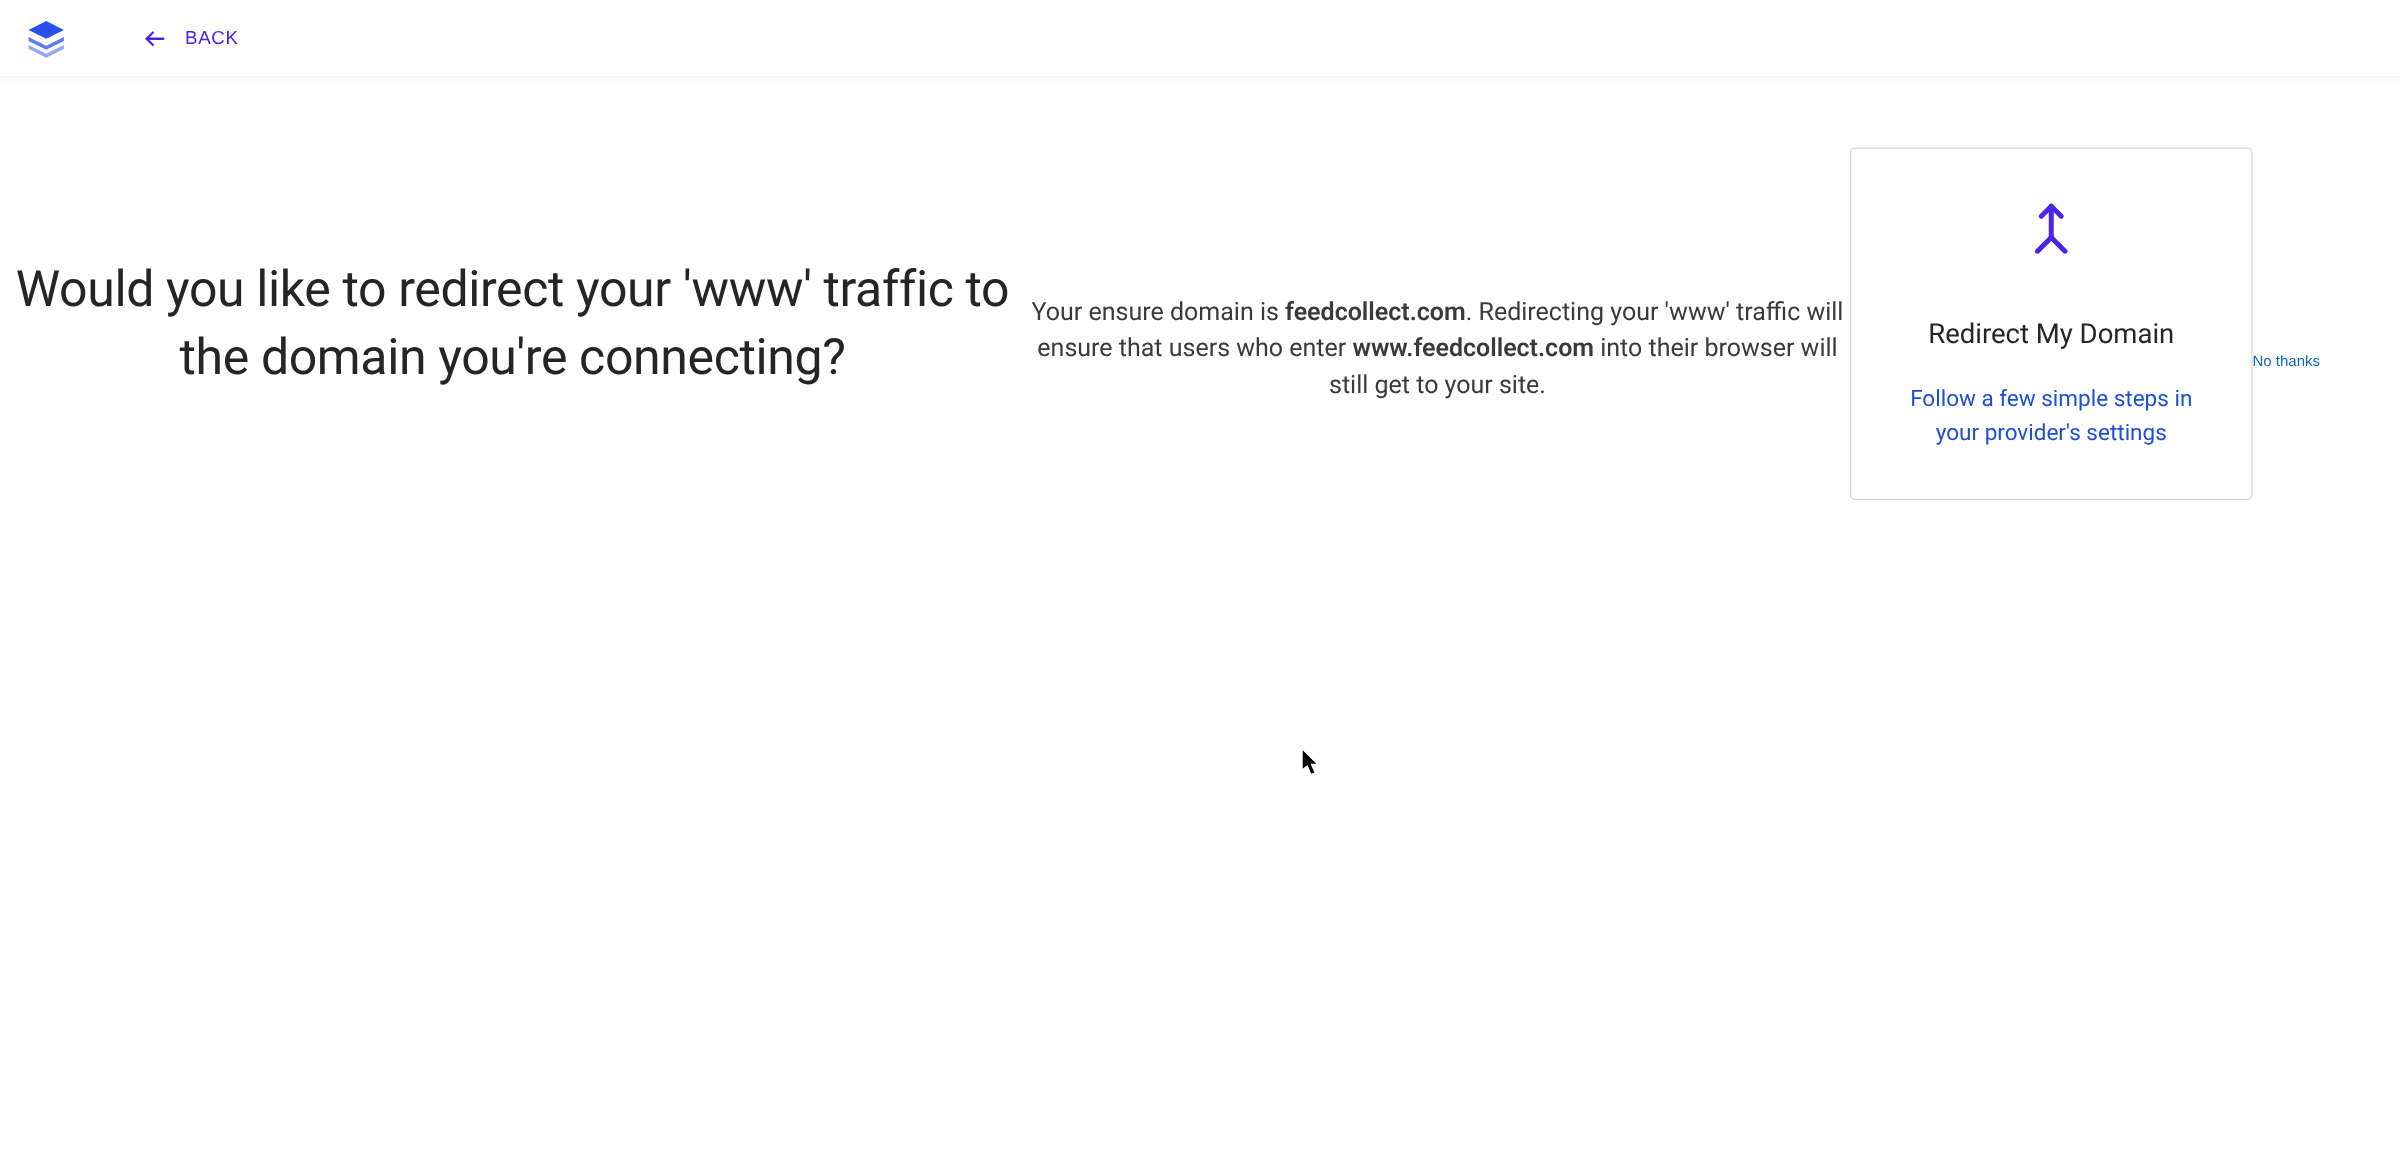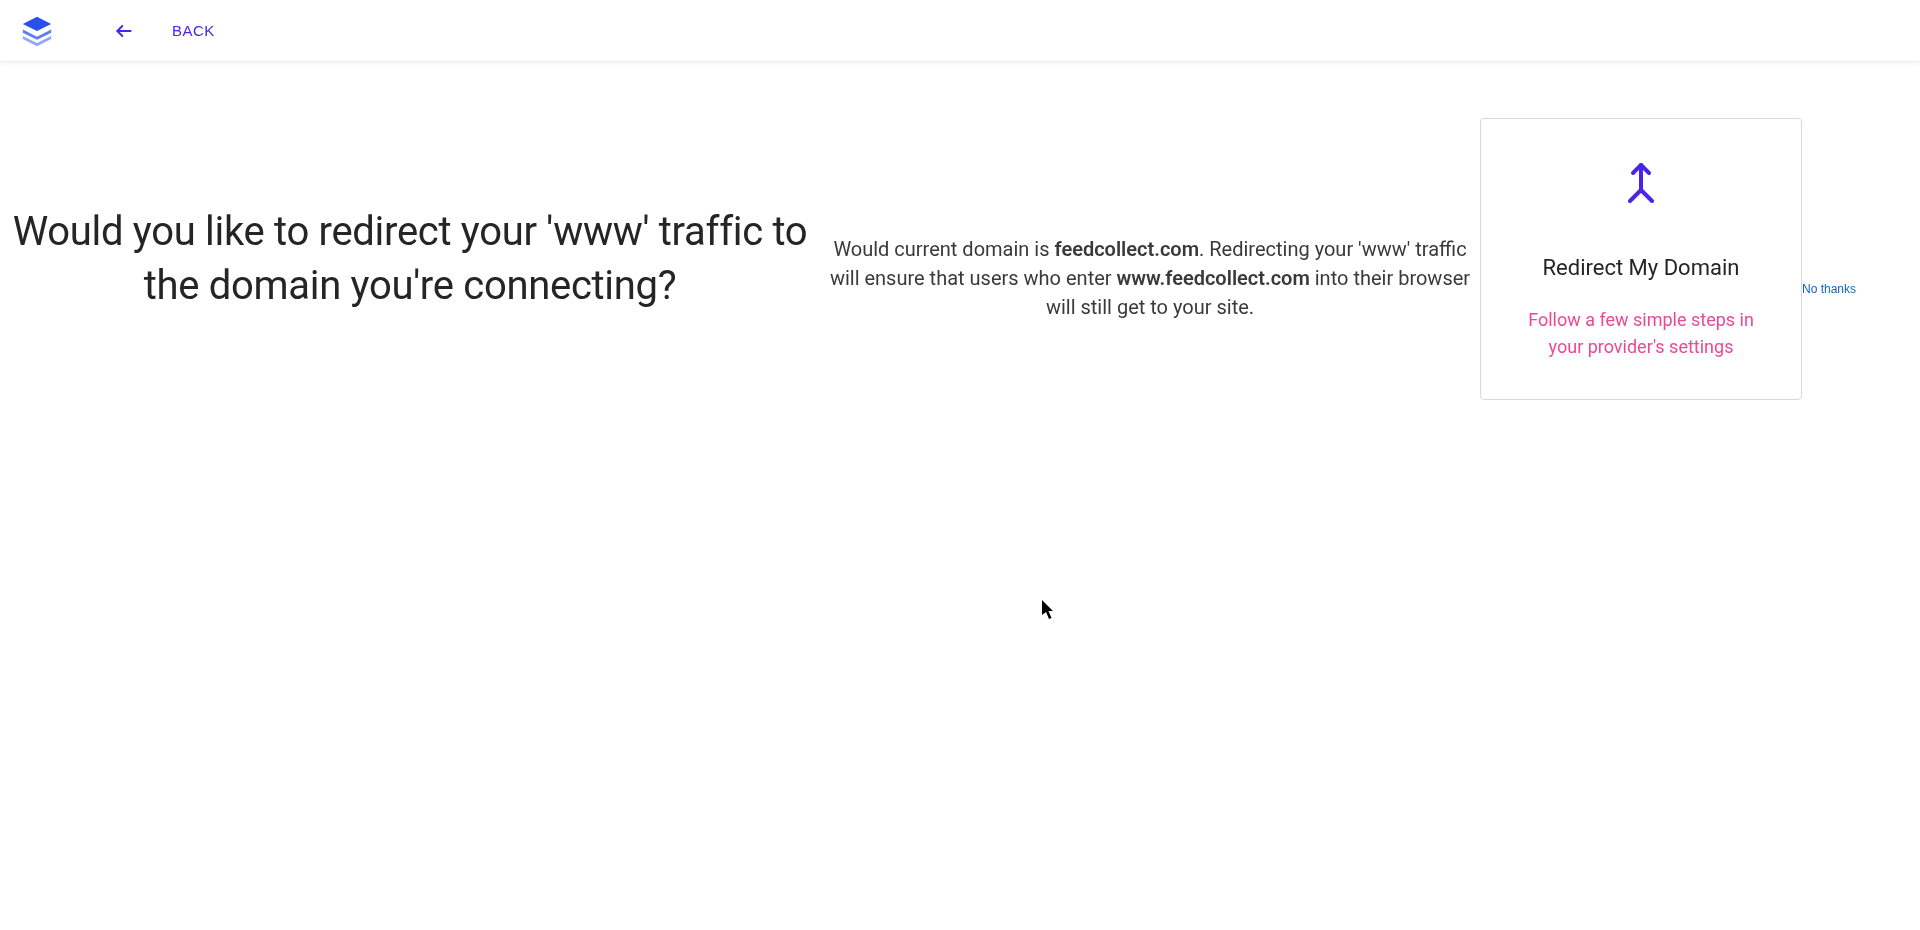"BACK" .back-text { margin-left: 24px -> none }
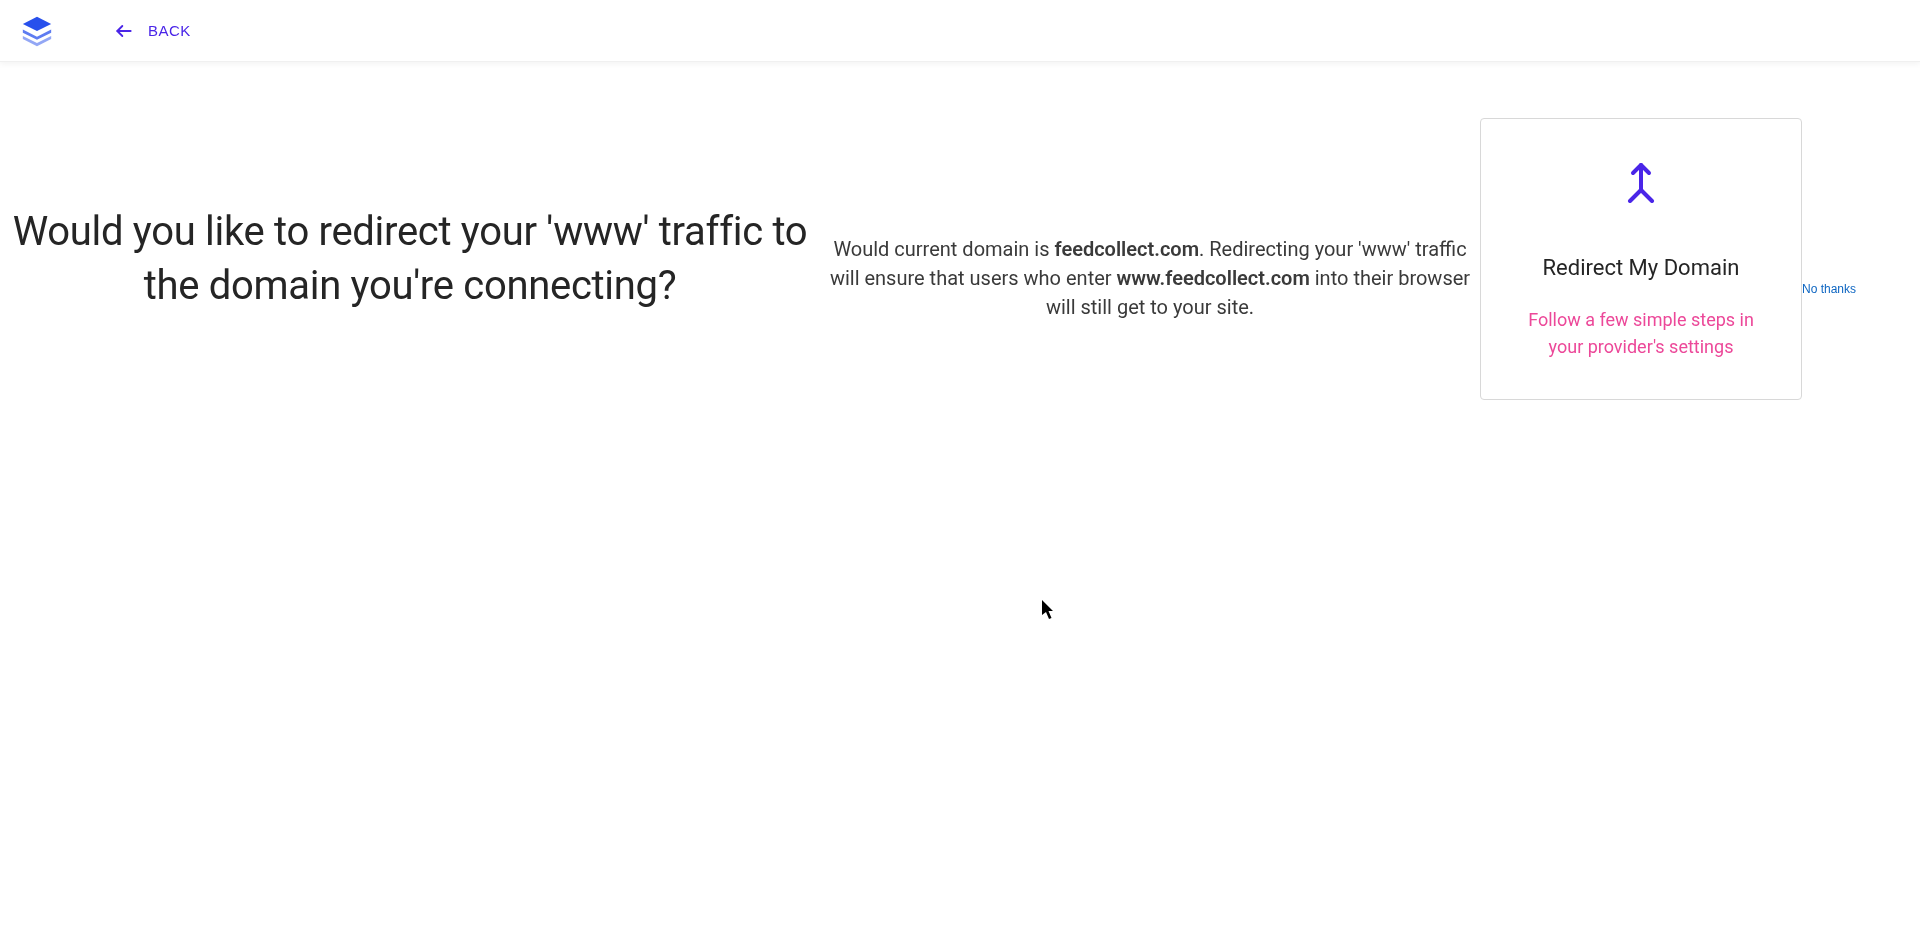"Would current domain is" span { text: Would current -> Your ensure }
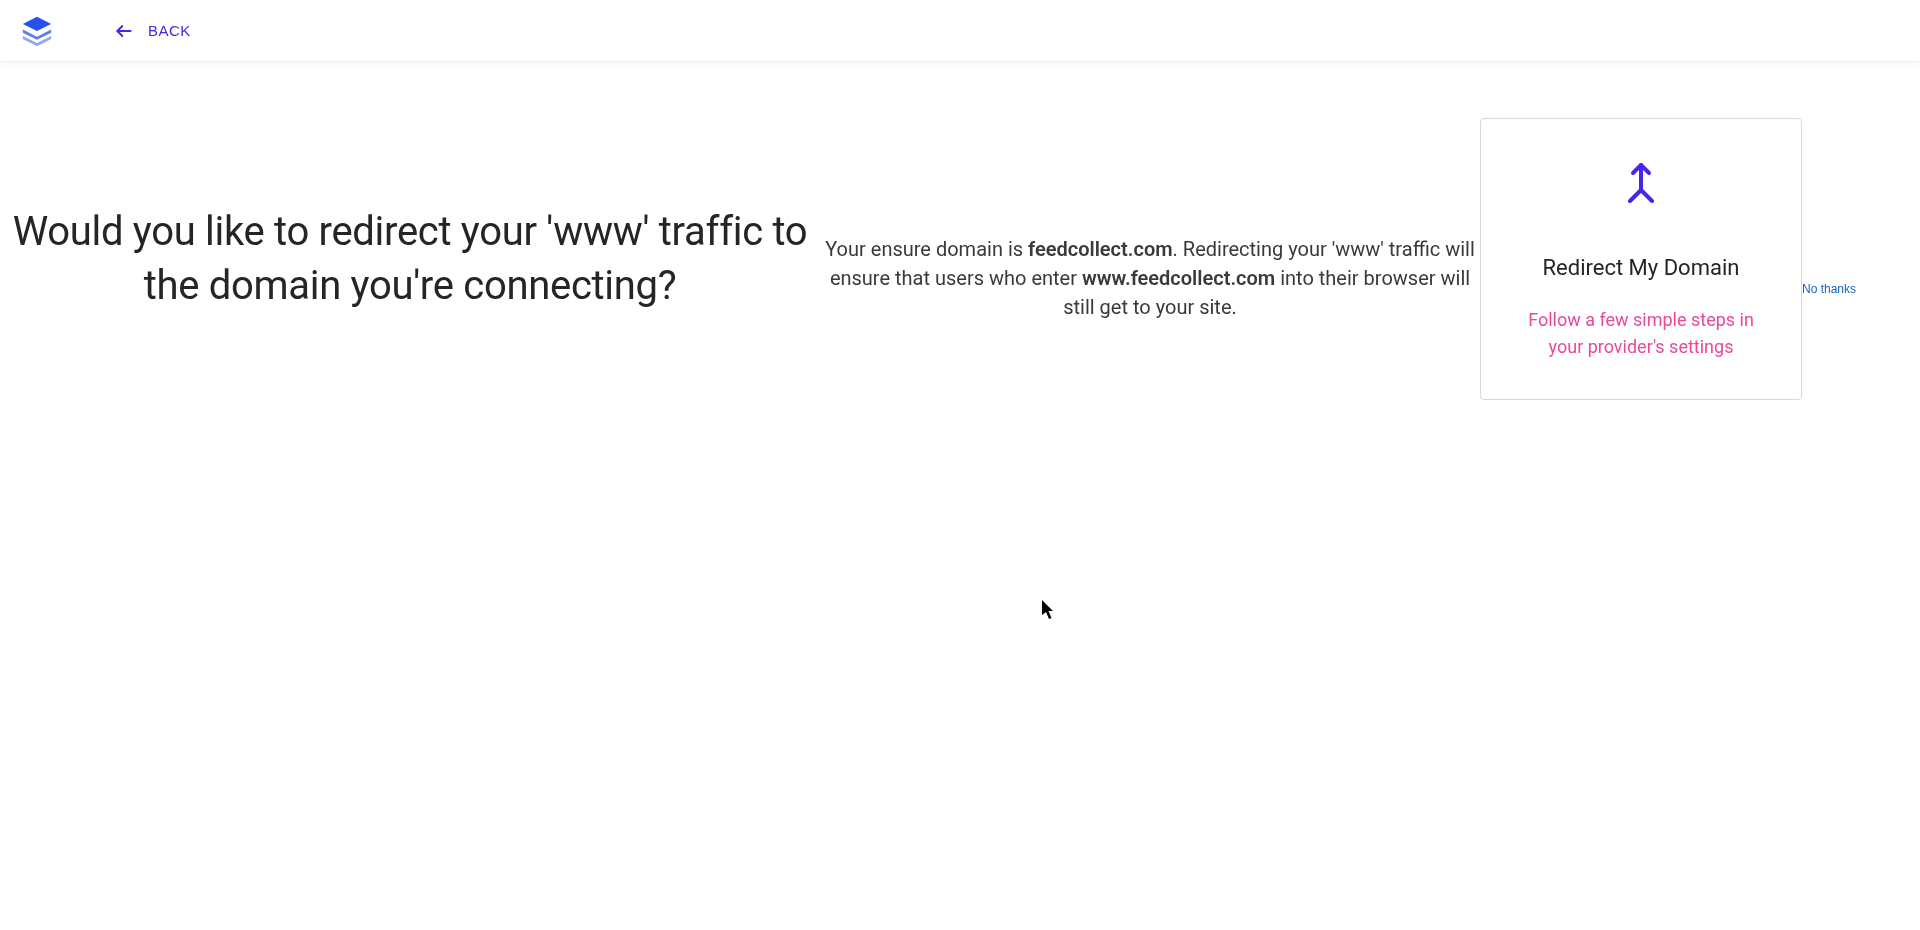"Follow a few simple steps" .card-desc { color: #ec4899 -> #1d4ed8 }
